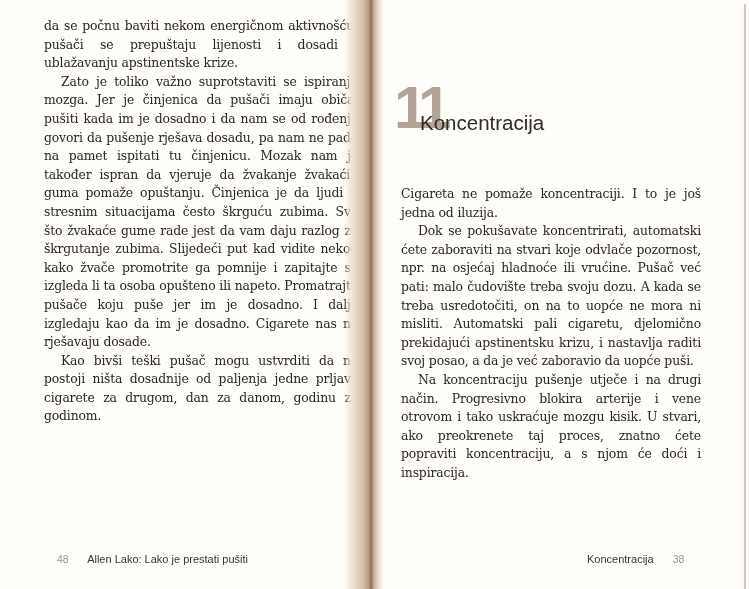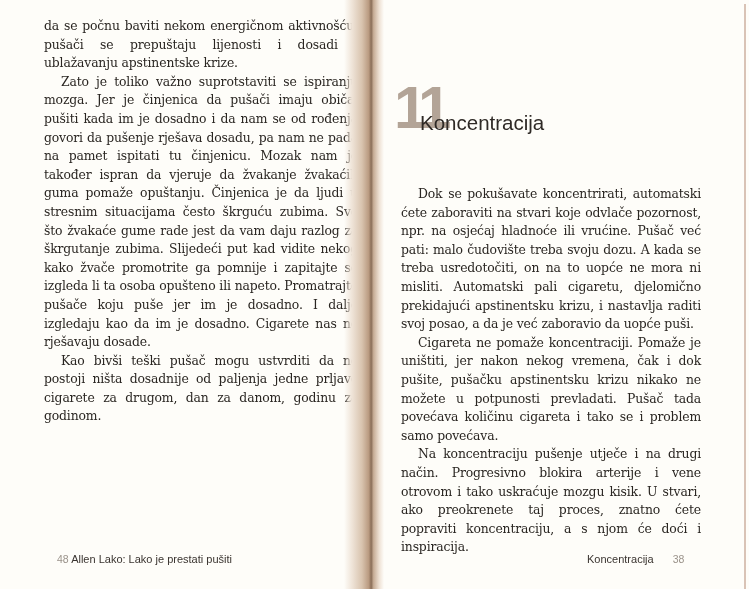"Cigareta ne pomaže koncentraciji. I" p.noindent { html: none -> <p>Cigareta ne pomaže koncentraciji. I to je još jedna od iluzija.</p> }
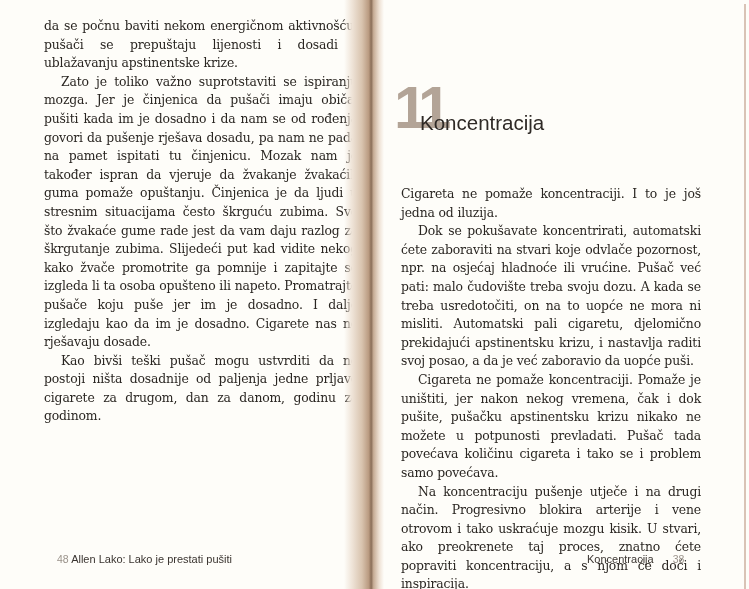"Cigareta ne pomaže koncentraciji. Pomaže" p { html: <p>Cigareta ne pomaže koncentraciji. Pomaže je uništiti, jer nakon nekog vremena, čak i dok pušite, pušačku apstinentsku krizu nikako ne možete u potpunosti prevladati. Pušač tada povećava količinu cigareta i tako se i problem samo povećava.</p> -> none }
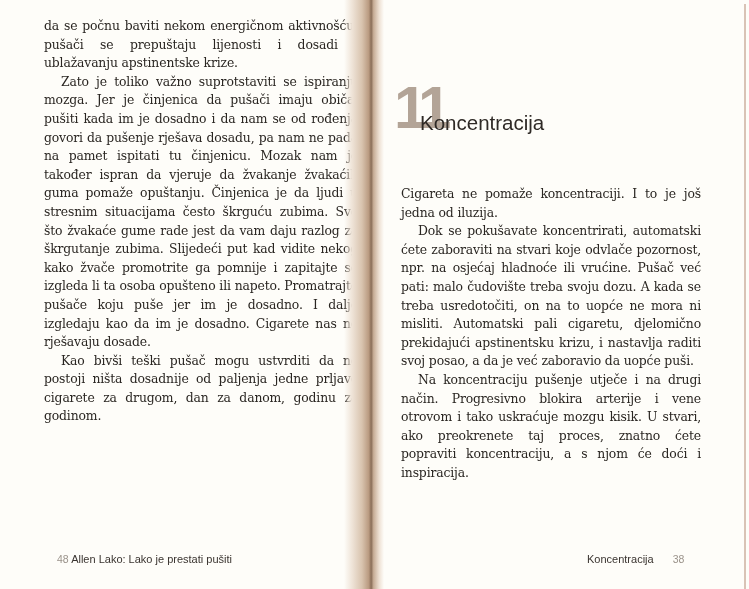"48" .folio-left .num { margin-right: none -> 16px }
